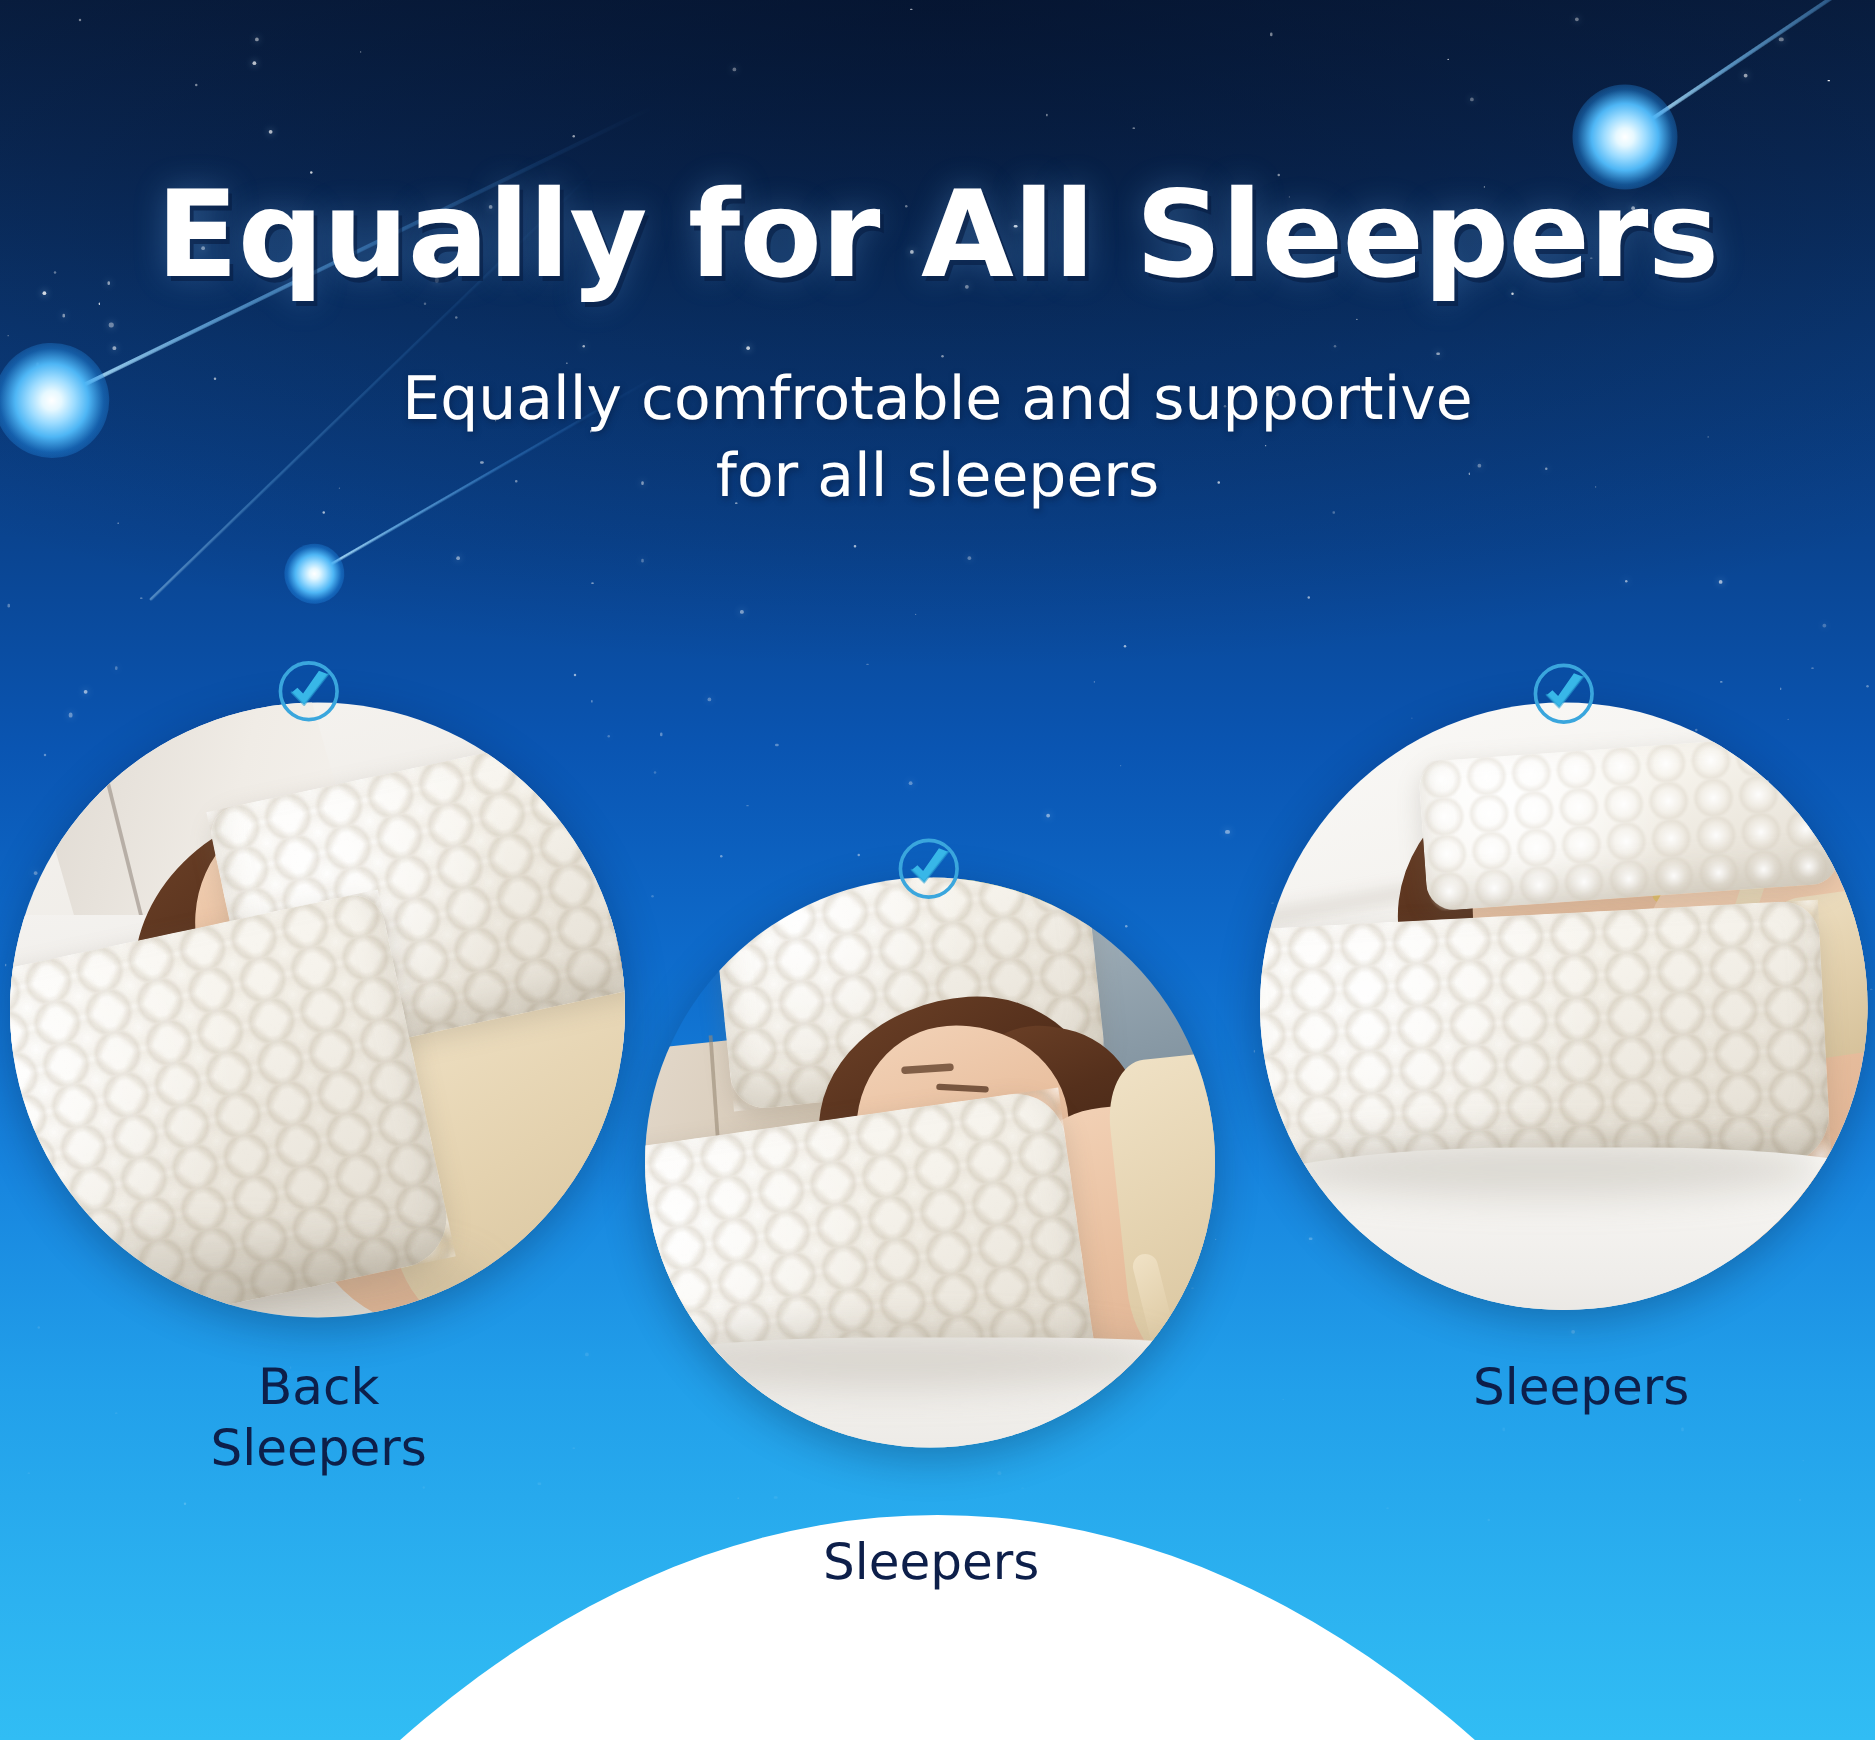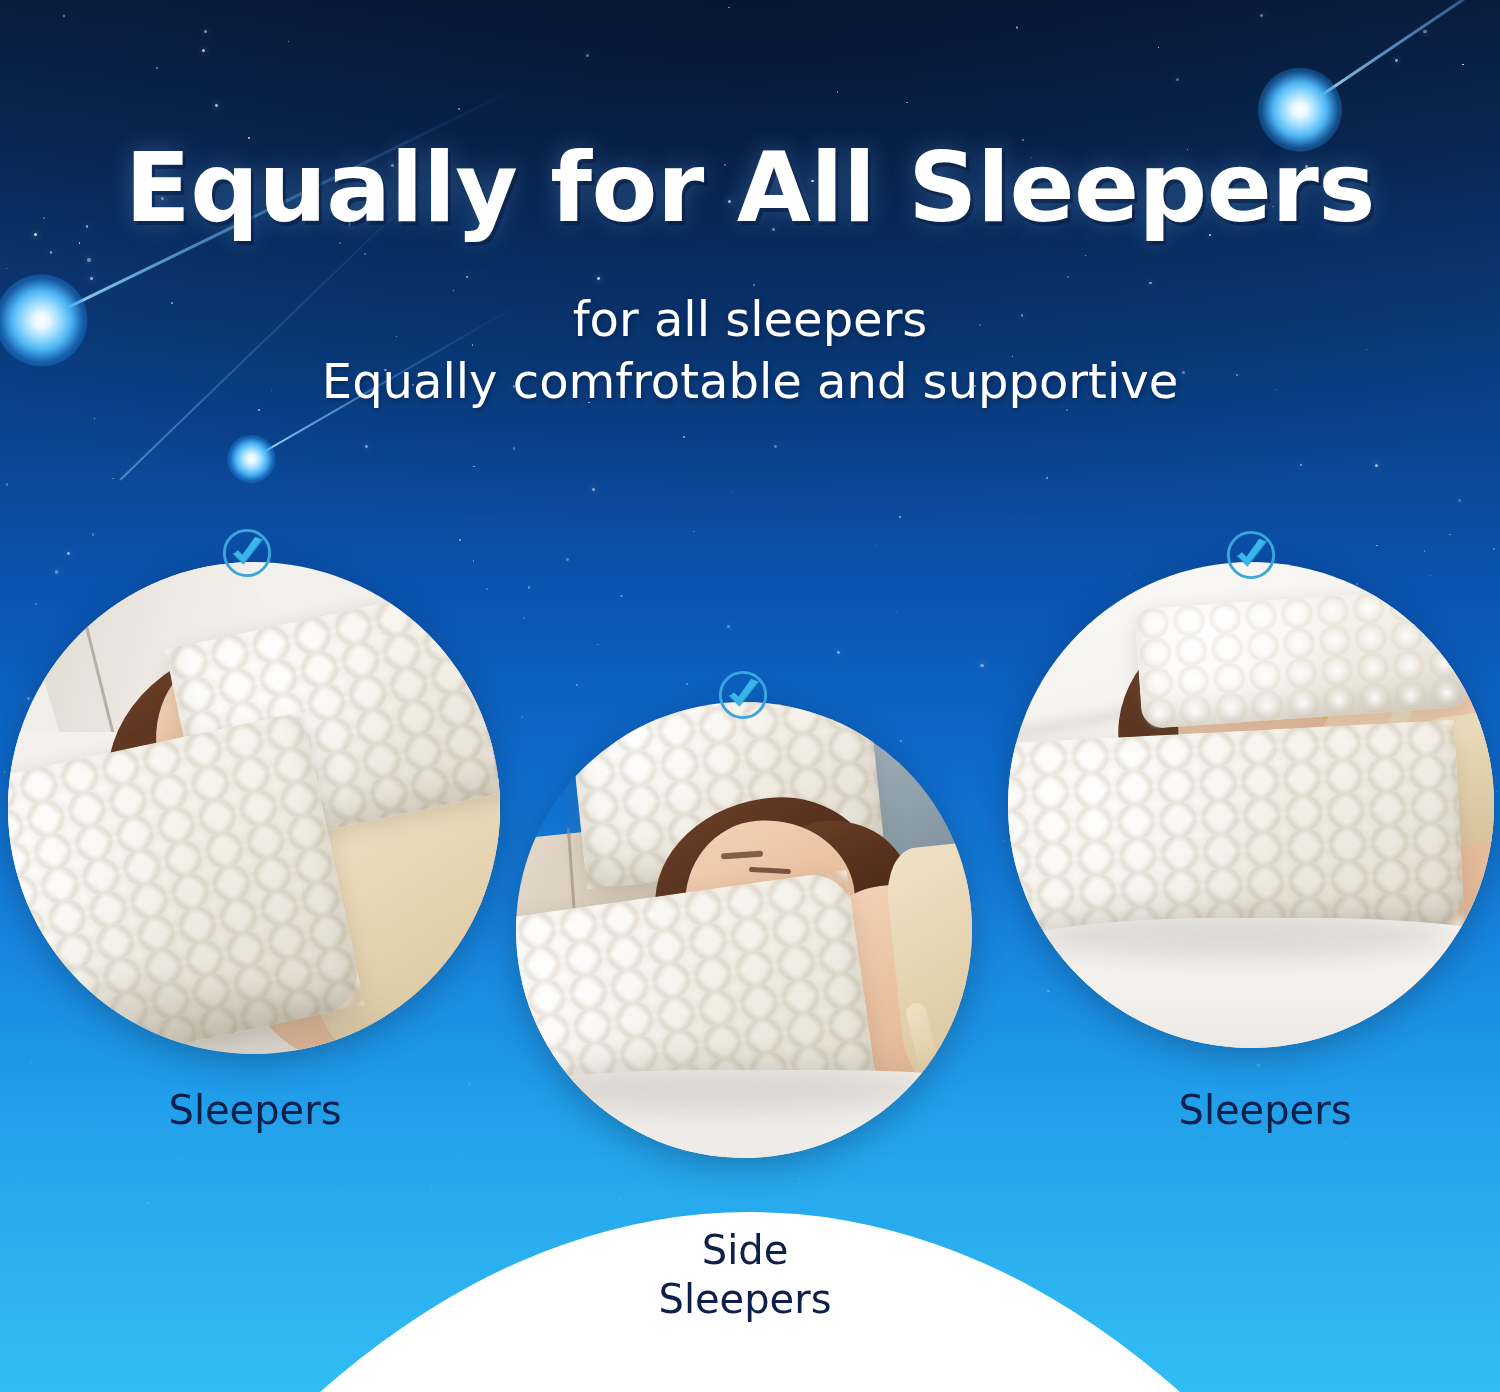"for all sleepers" span { order: before "Equally comfrotable and supportive" -> after "Equally comfrotable and supportive" }
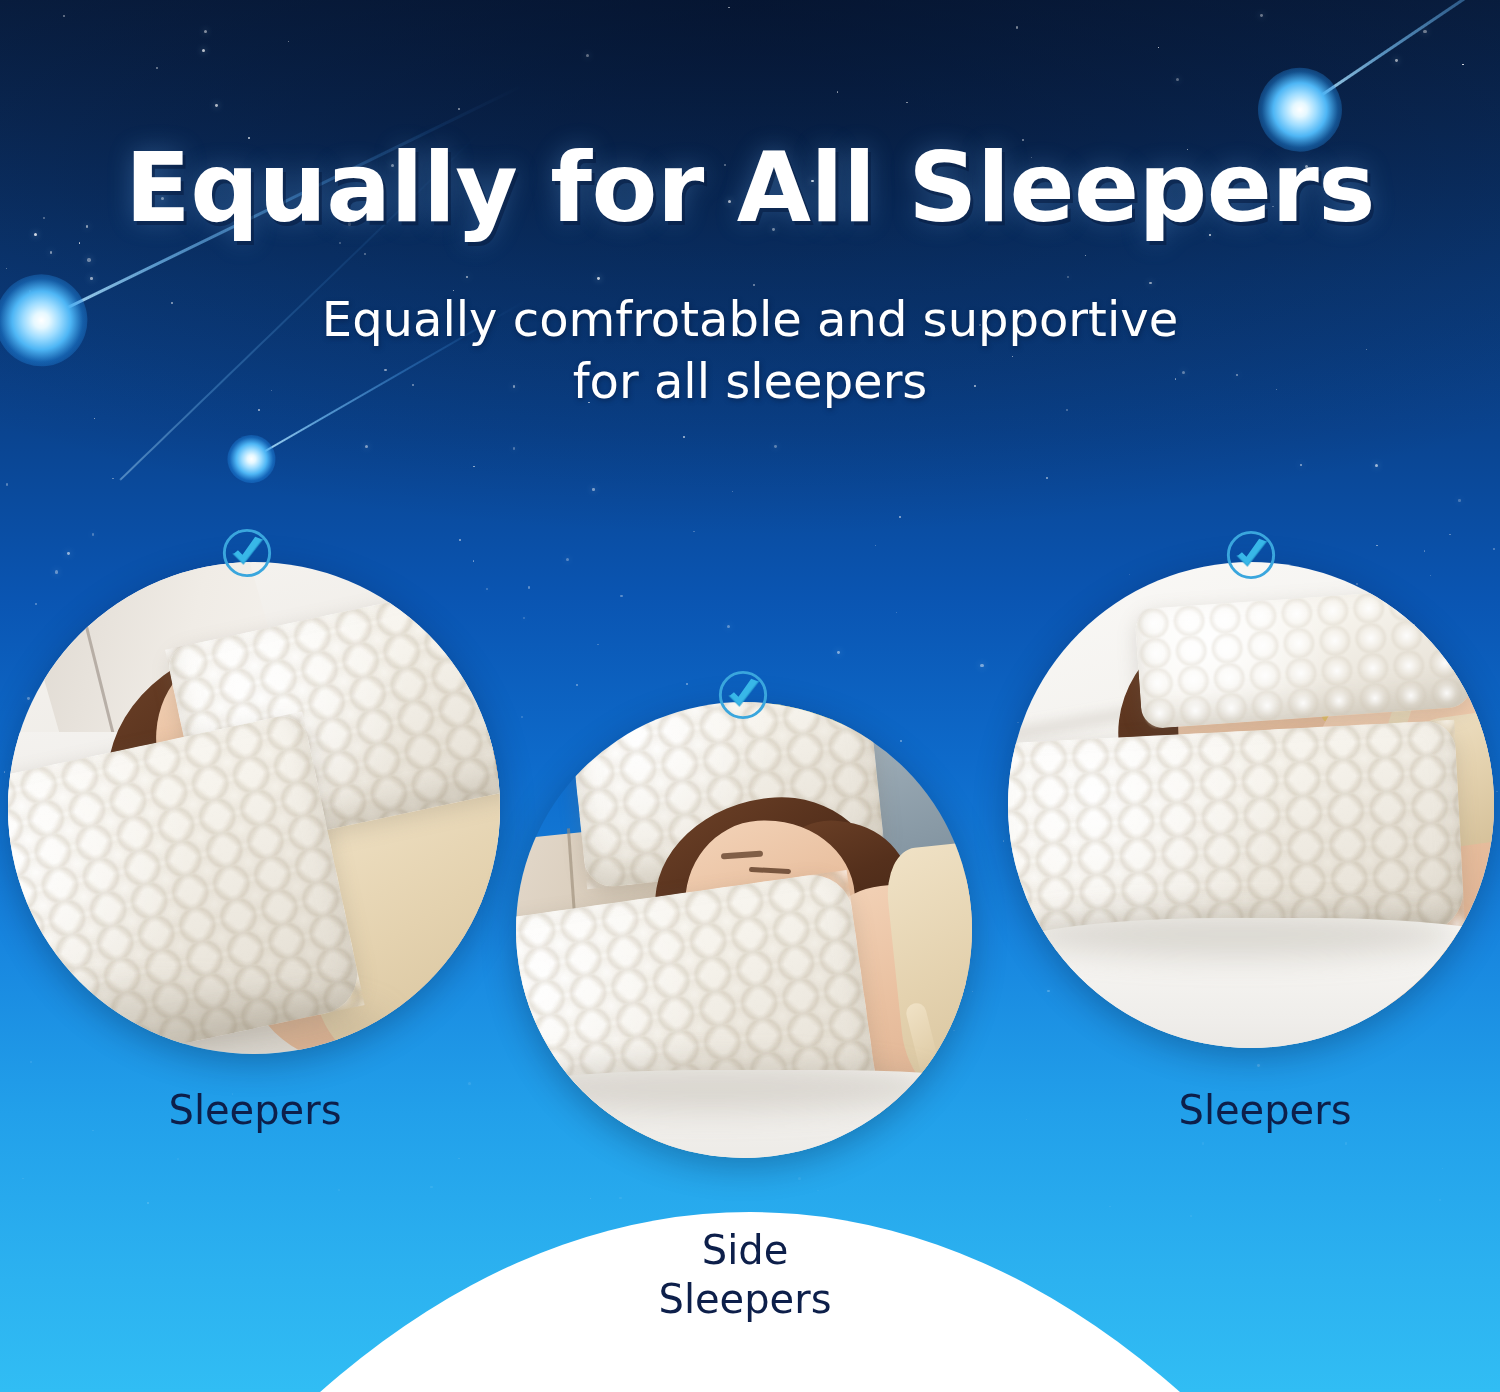"Back" span { html: none -> <span>Back</span> }
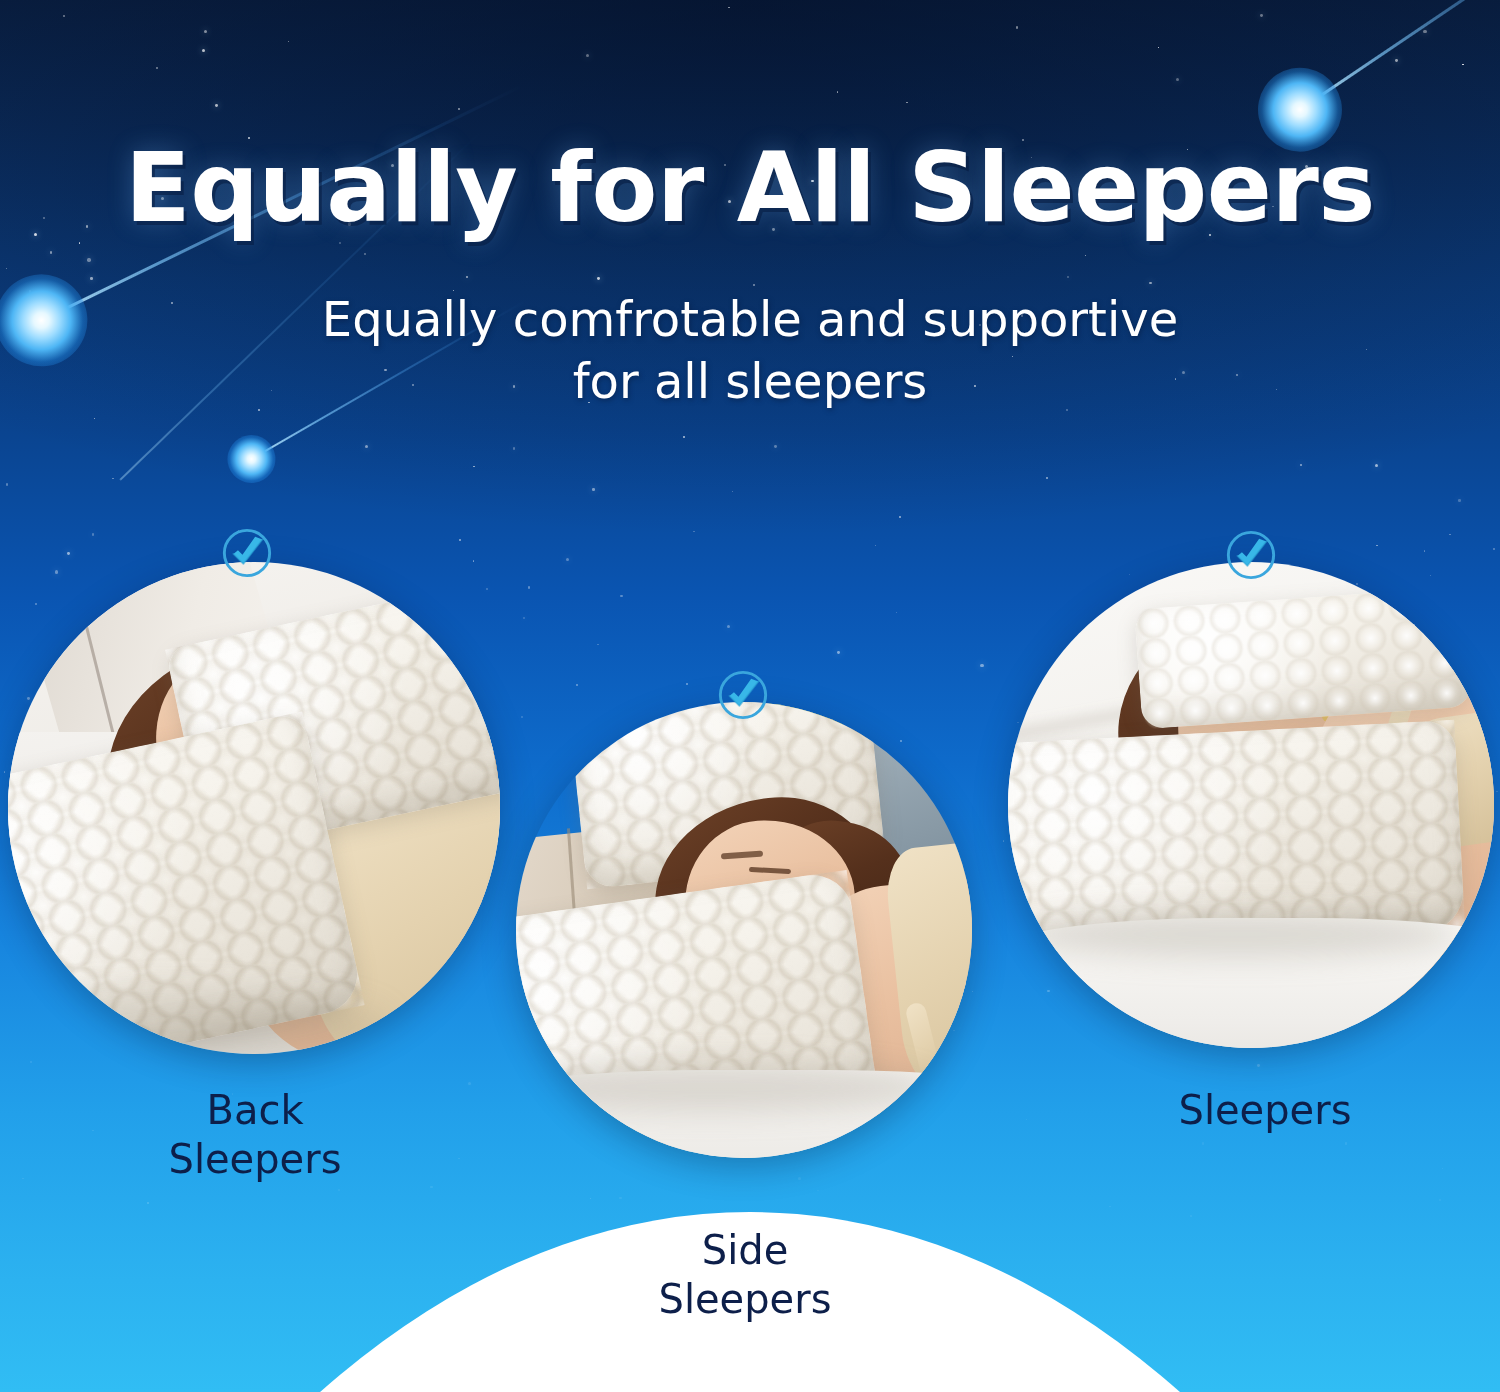"Side" span { html: <span>Side</span> -> none }
